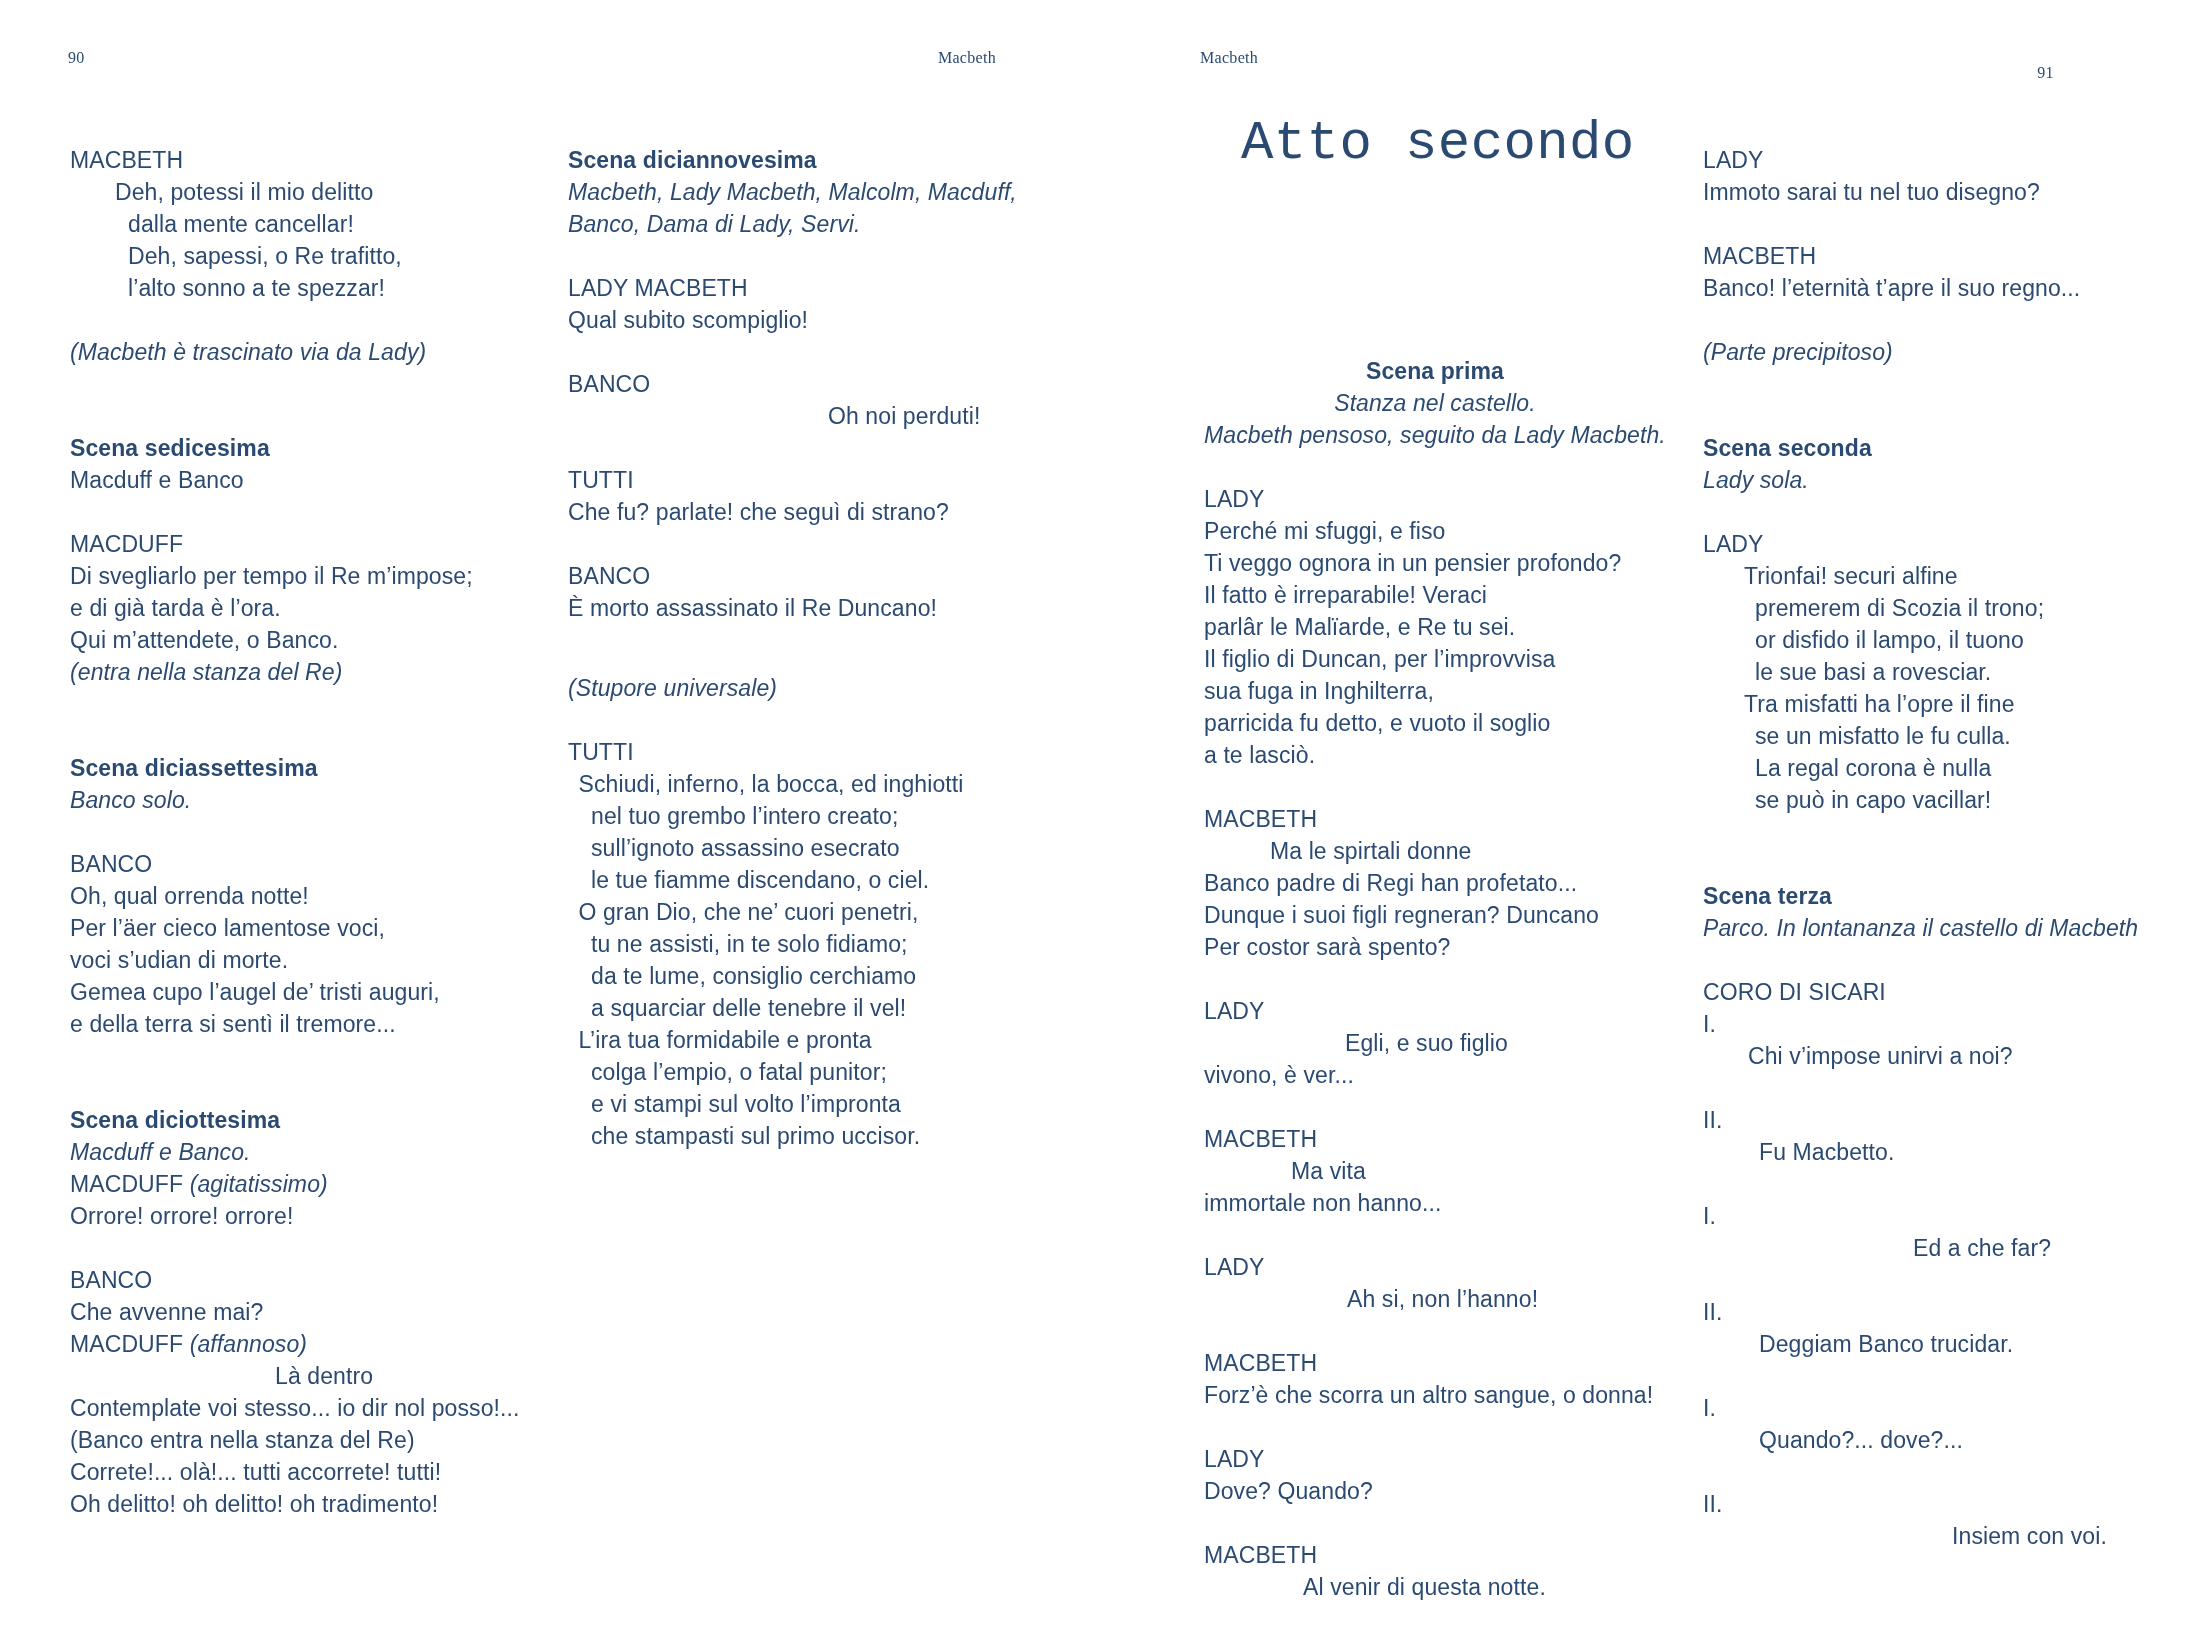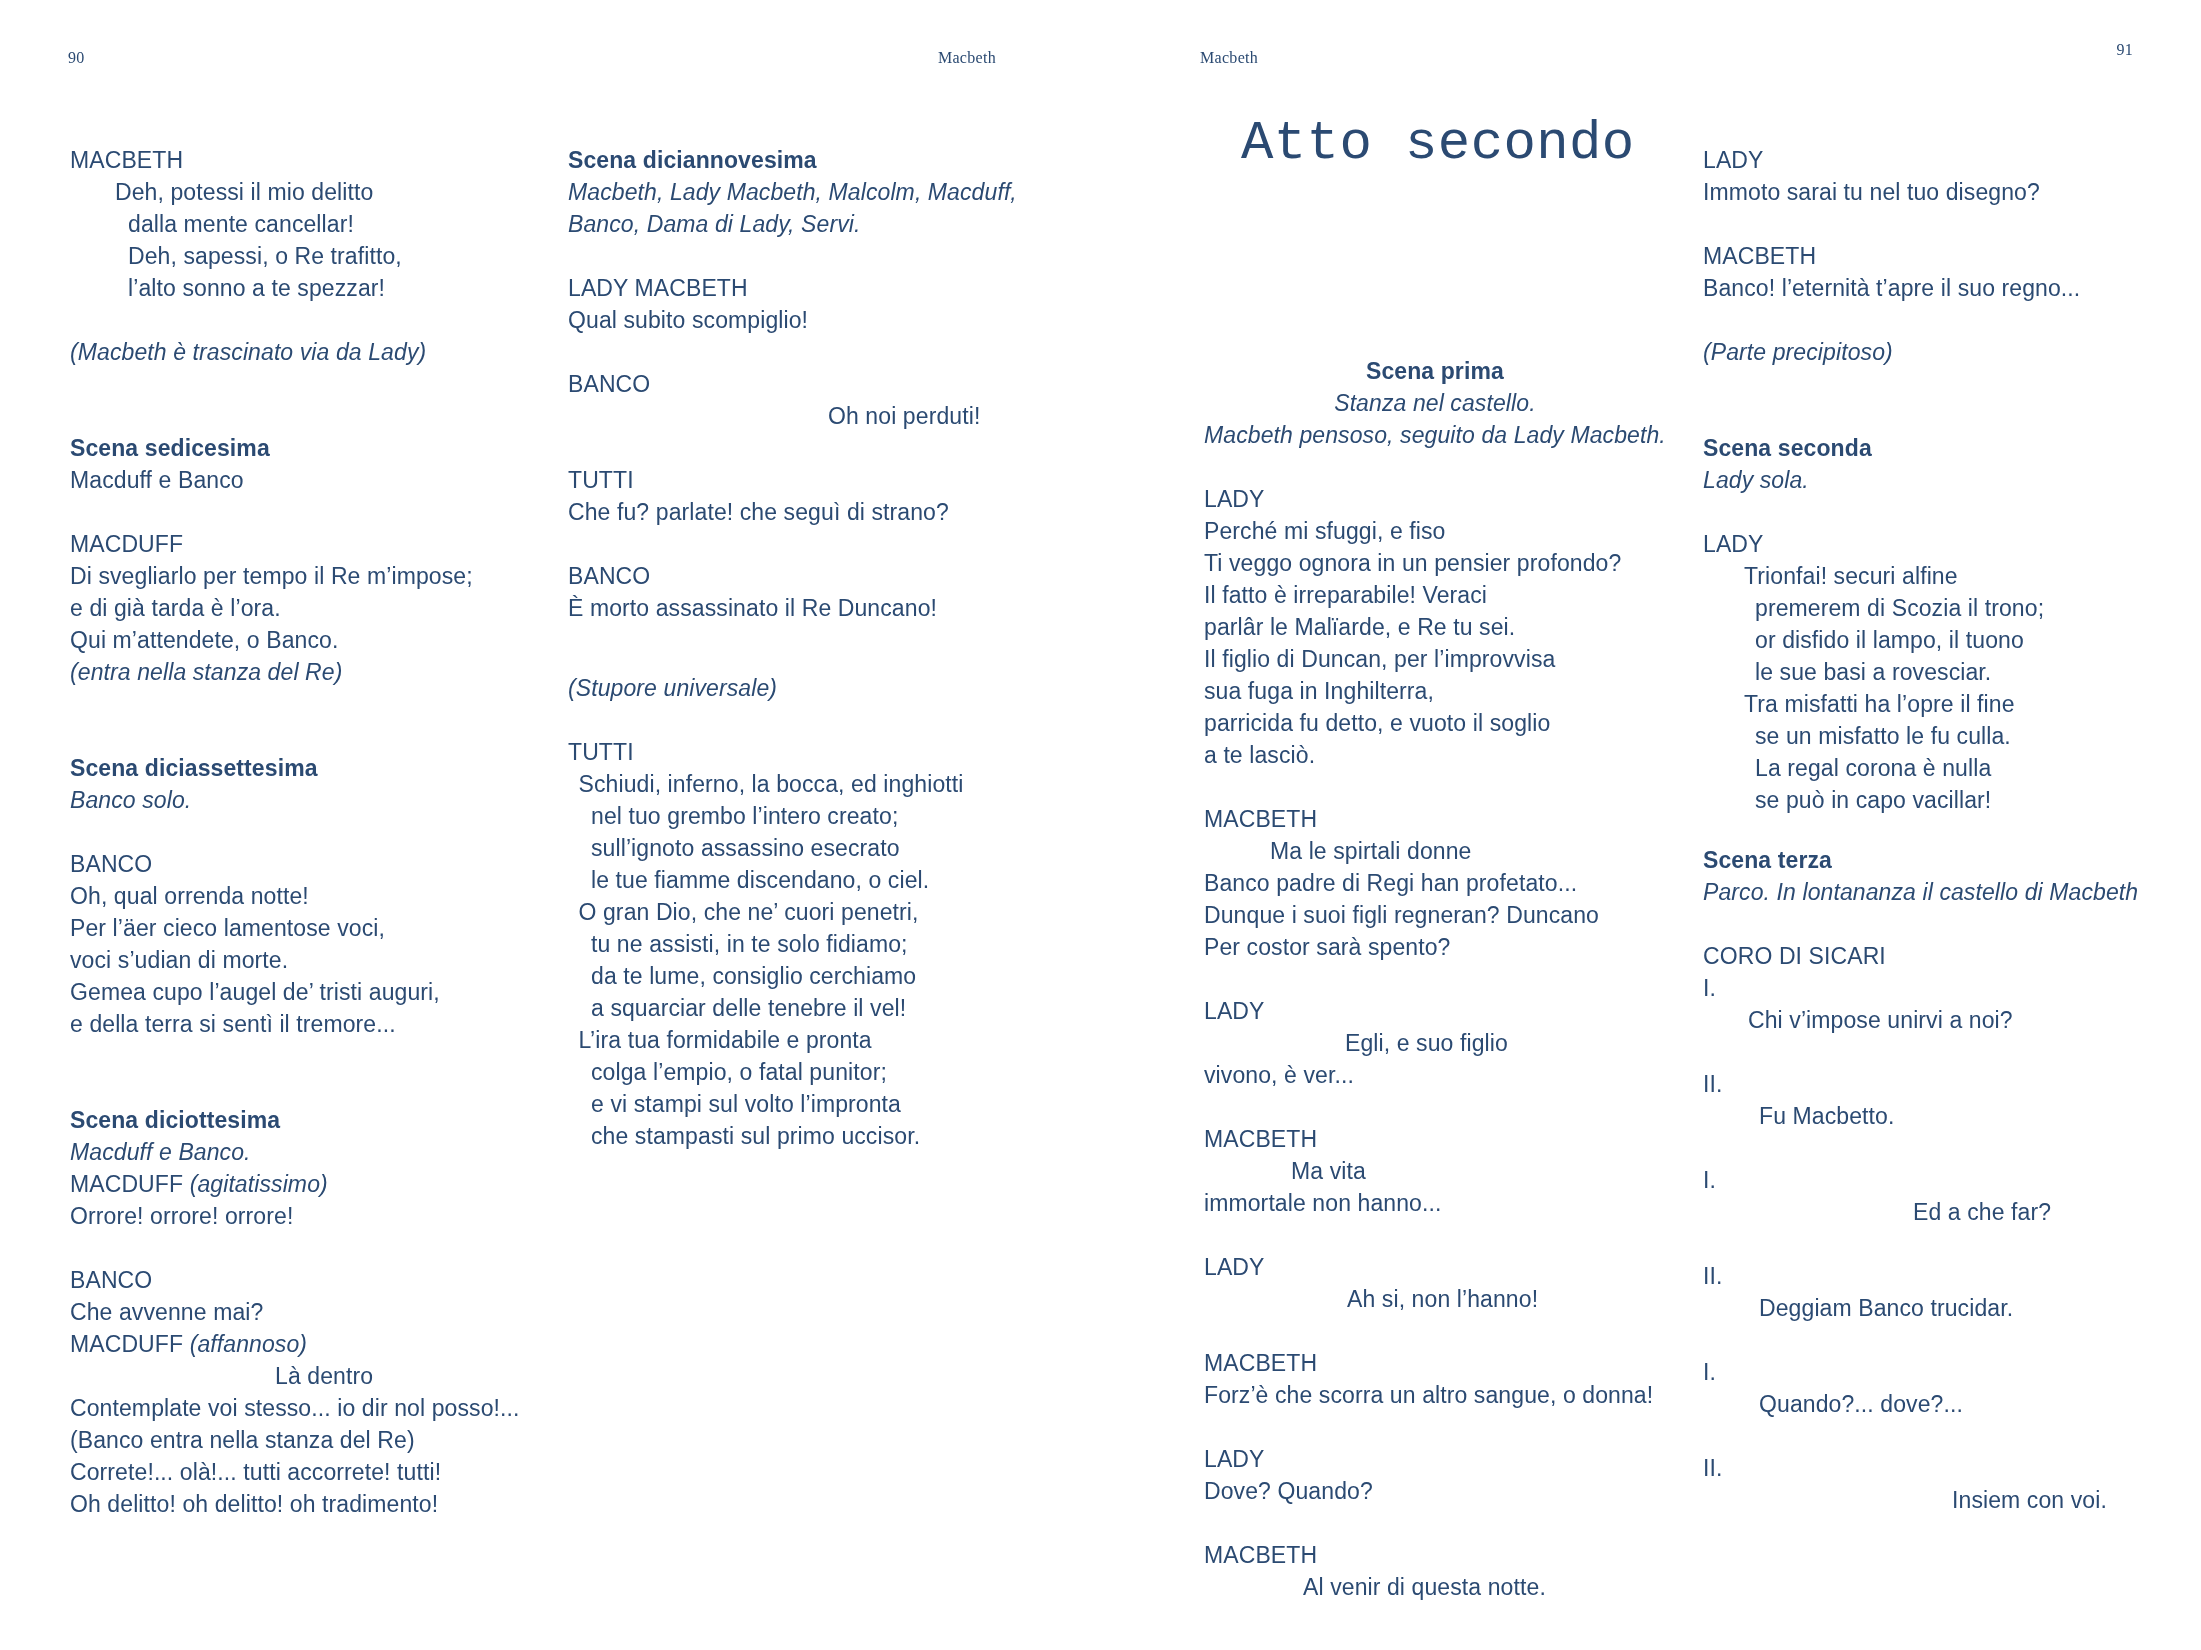"91" .pageno-right { text-align: right -> center; top: 36px -> 59px }
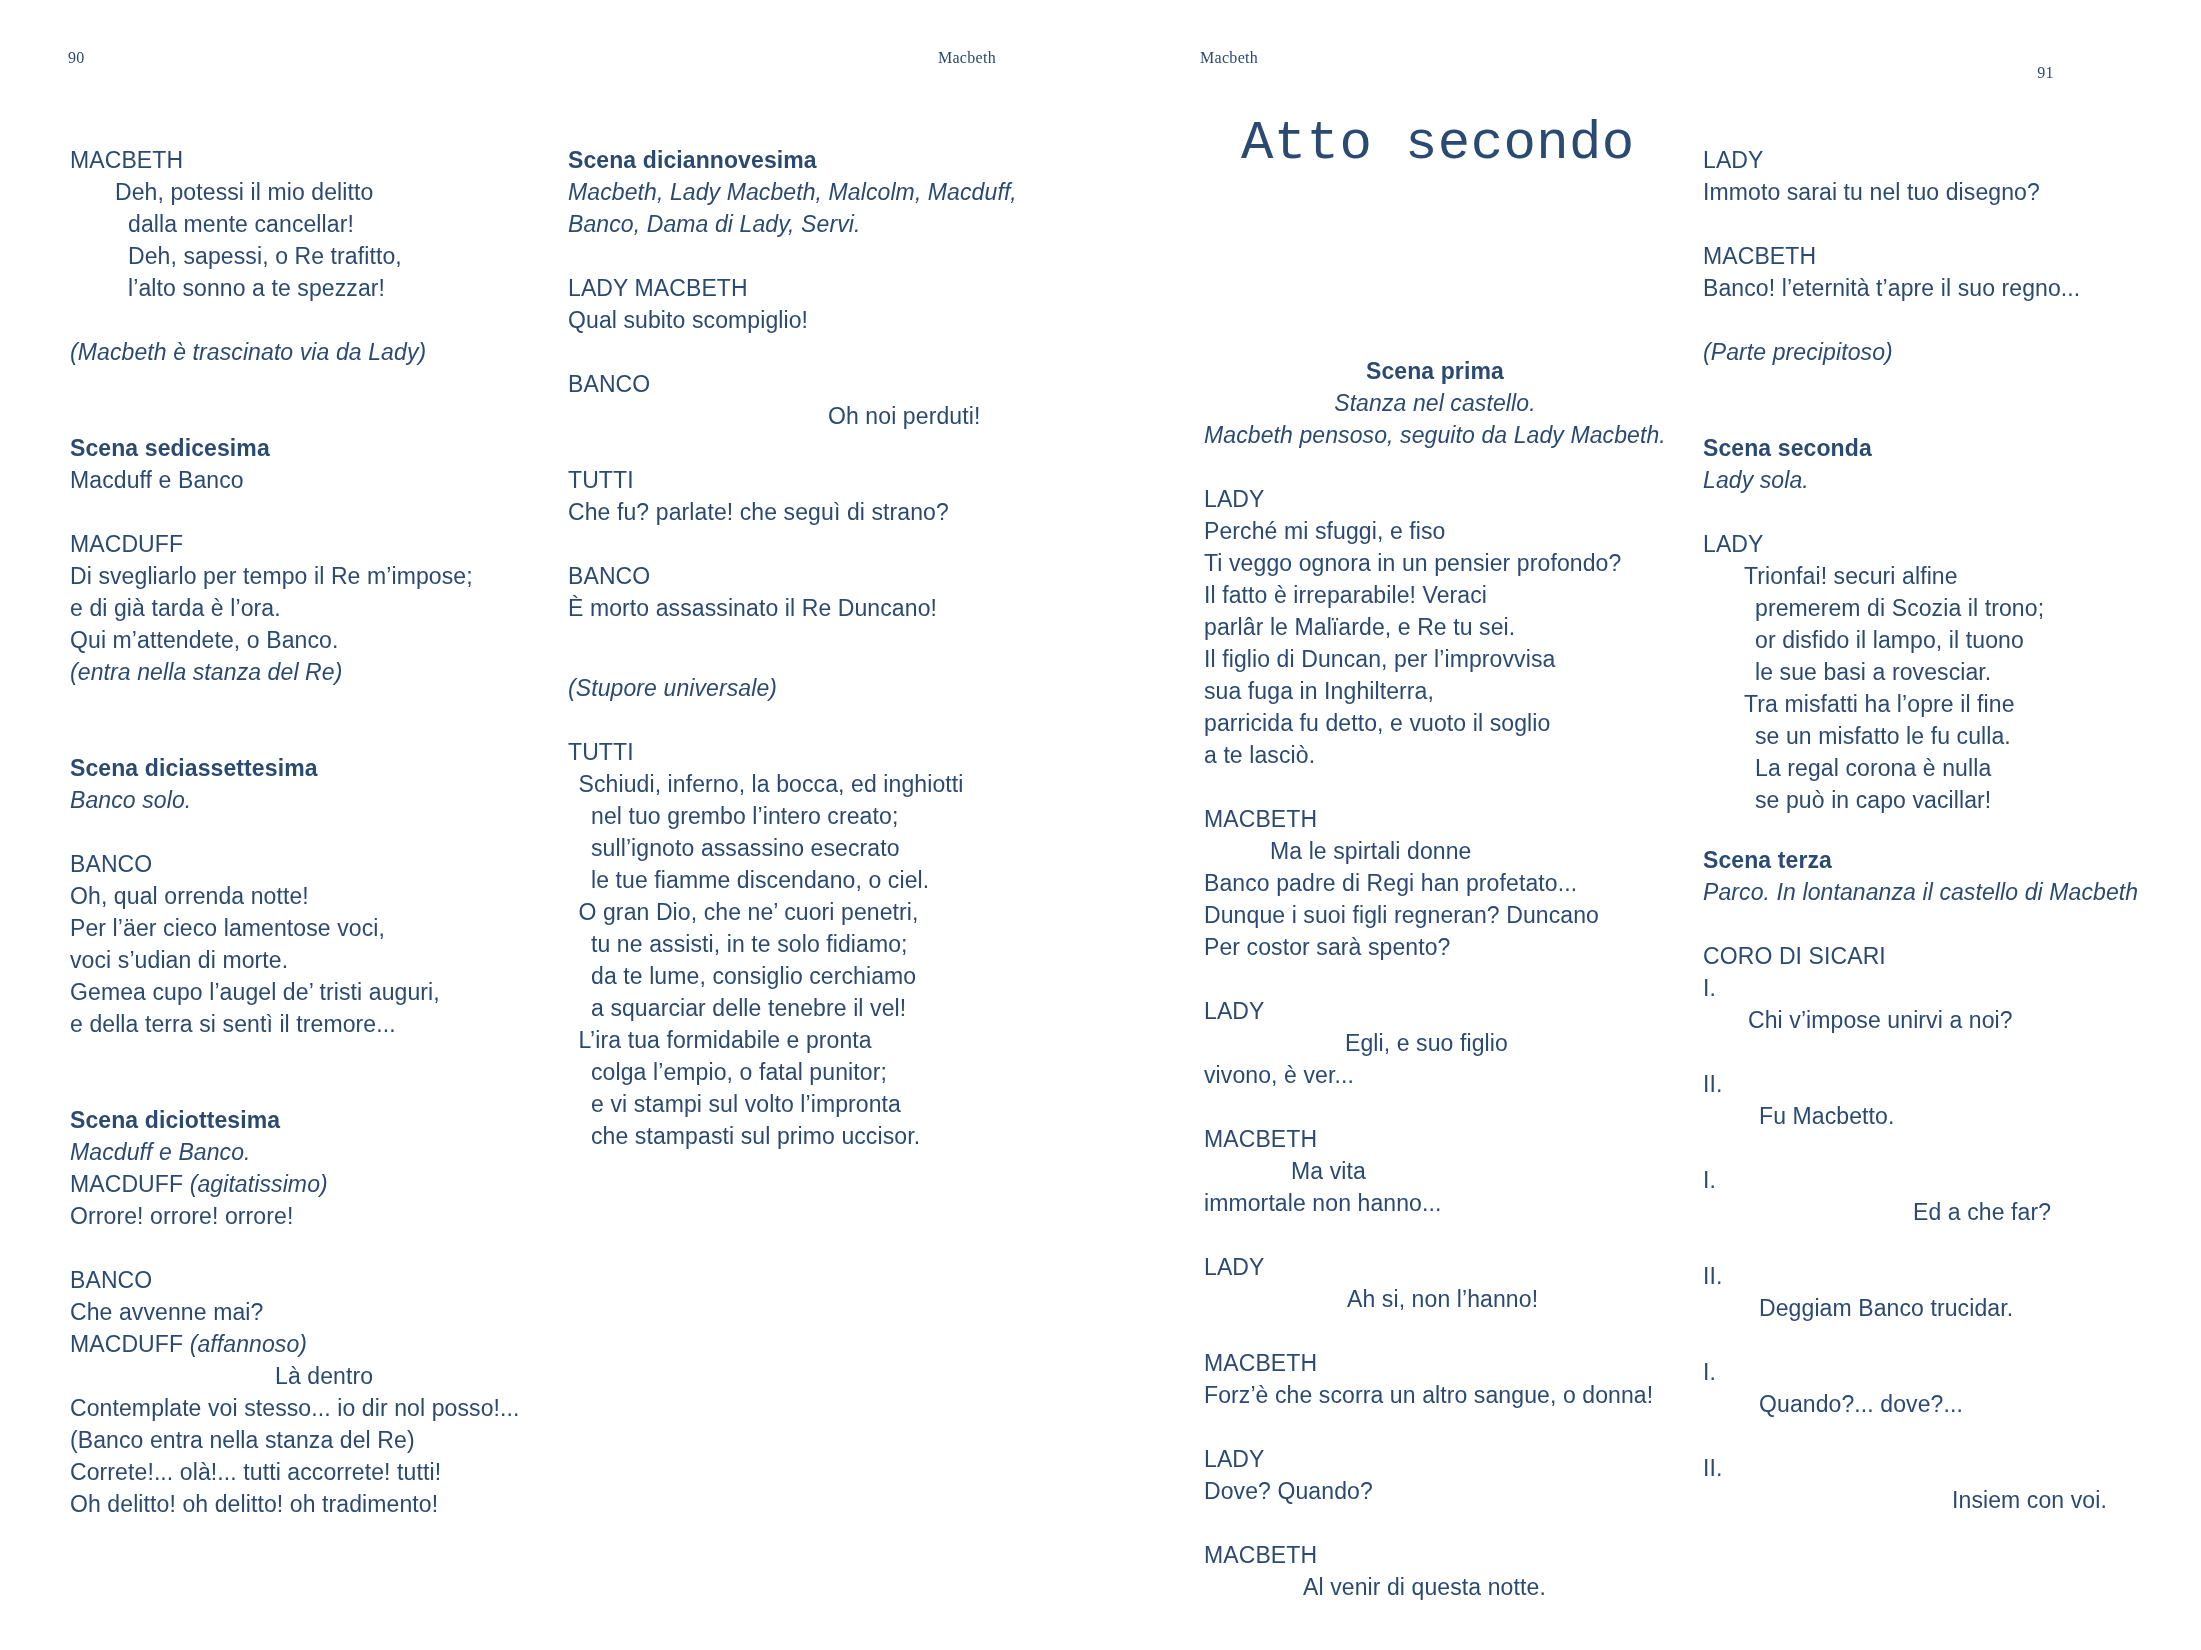"Scena terza" div.block { margin-top: 28px -> 64px }
